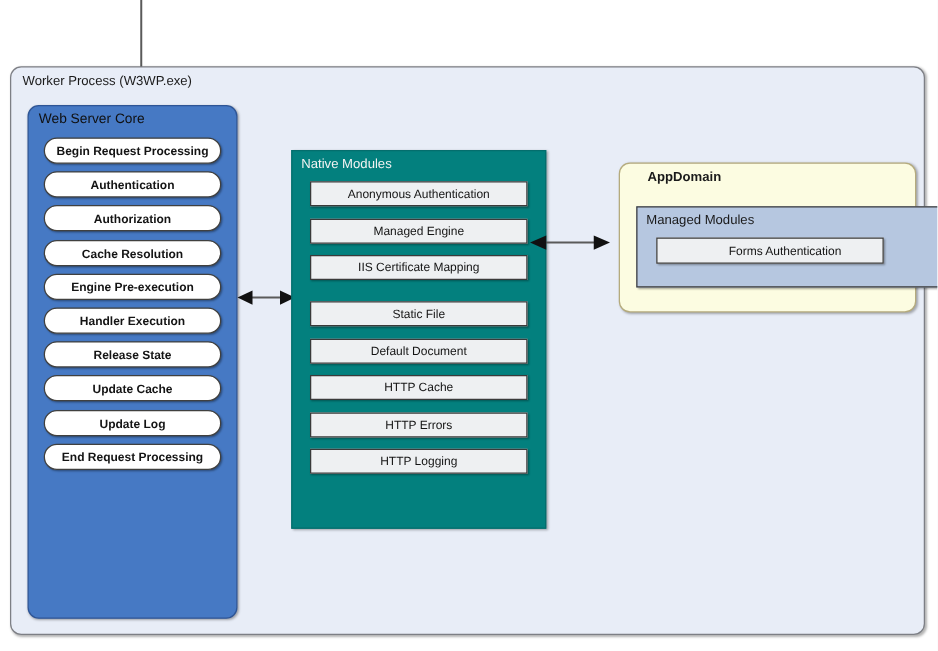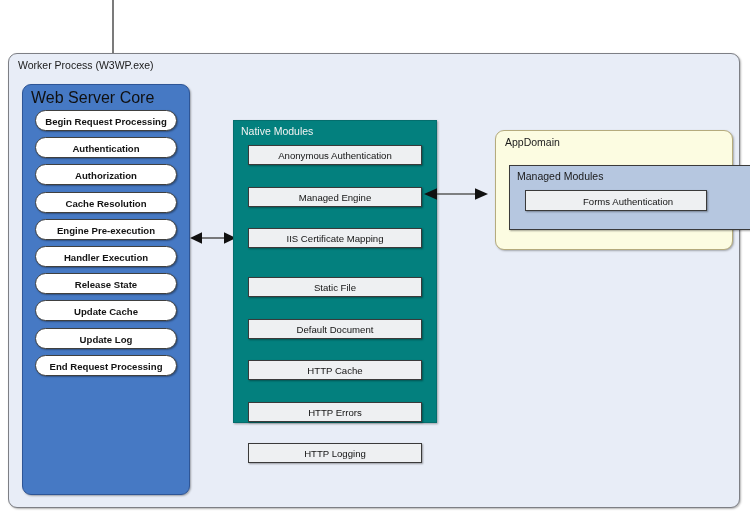"Web Server Core" .web-server-core-label { font-size: 16px -> 11px }
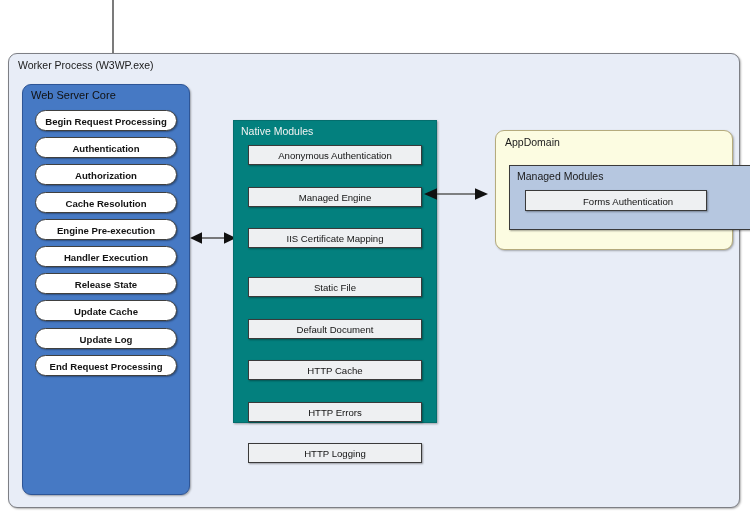"AppDomain" .app-domain-label { font-weight: none -> bold; left: 9px -> 22px }
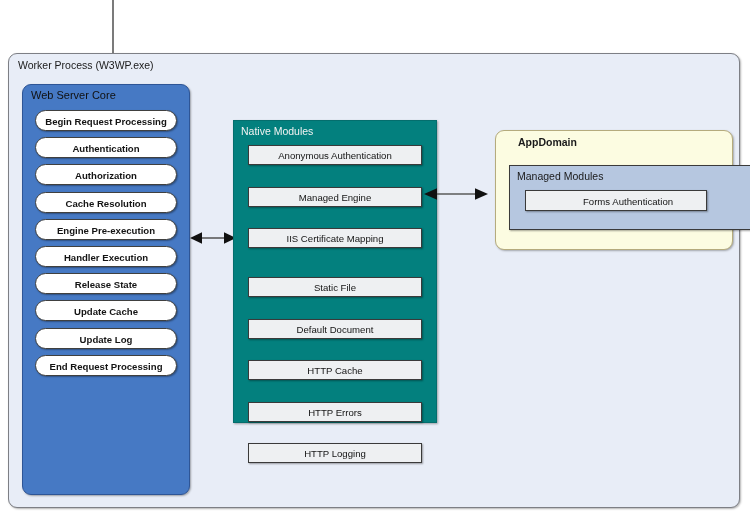"Anonymous Authentication" .native-list { gap: 12px -> none }
